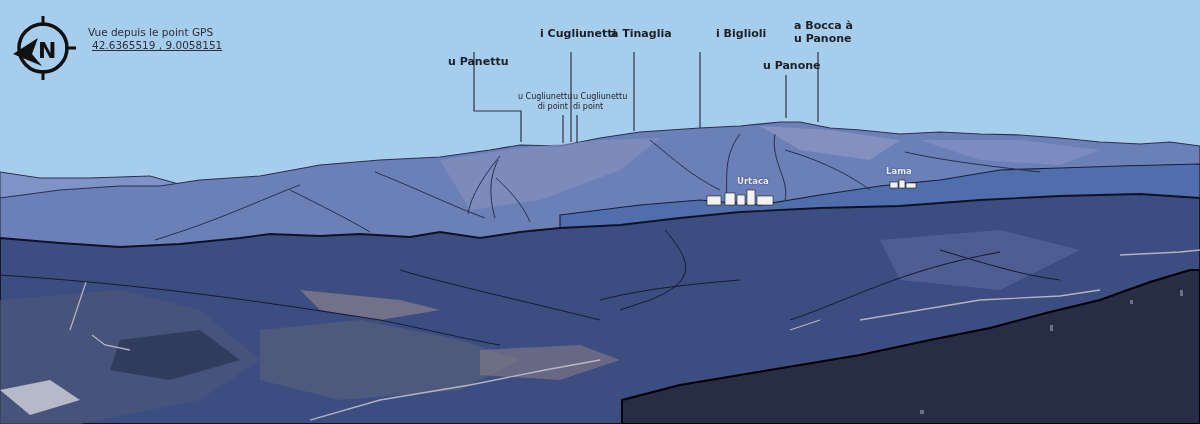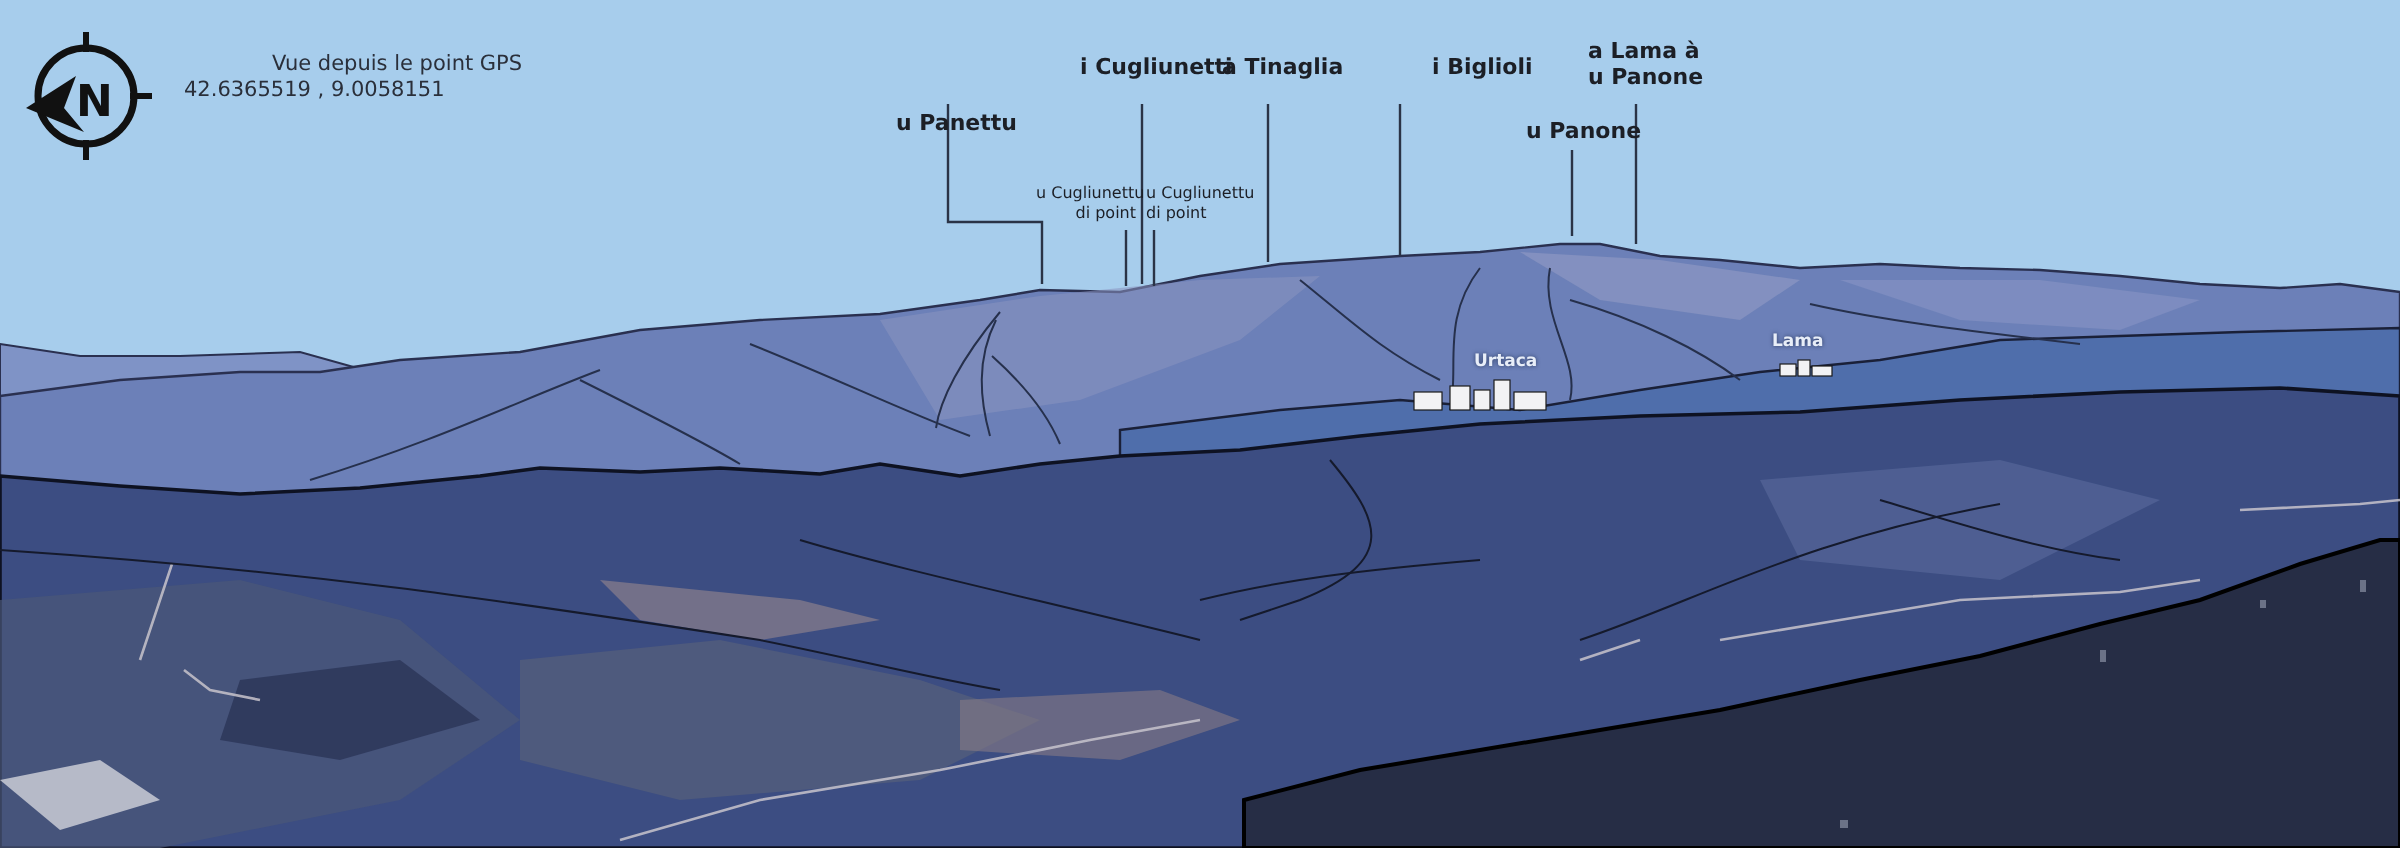"Vue depuis le point GPS" .gps .l1 { margin-left: 48px -> none }
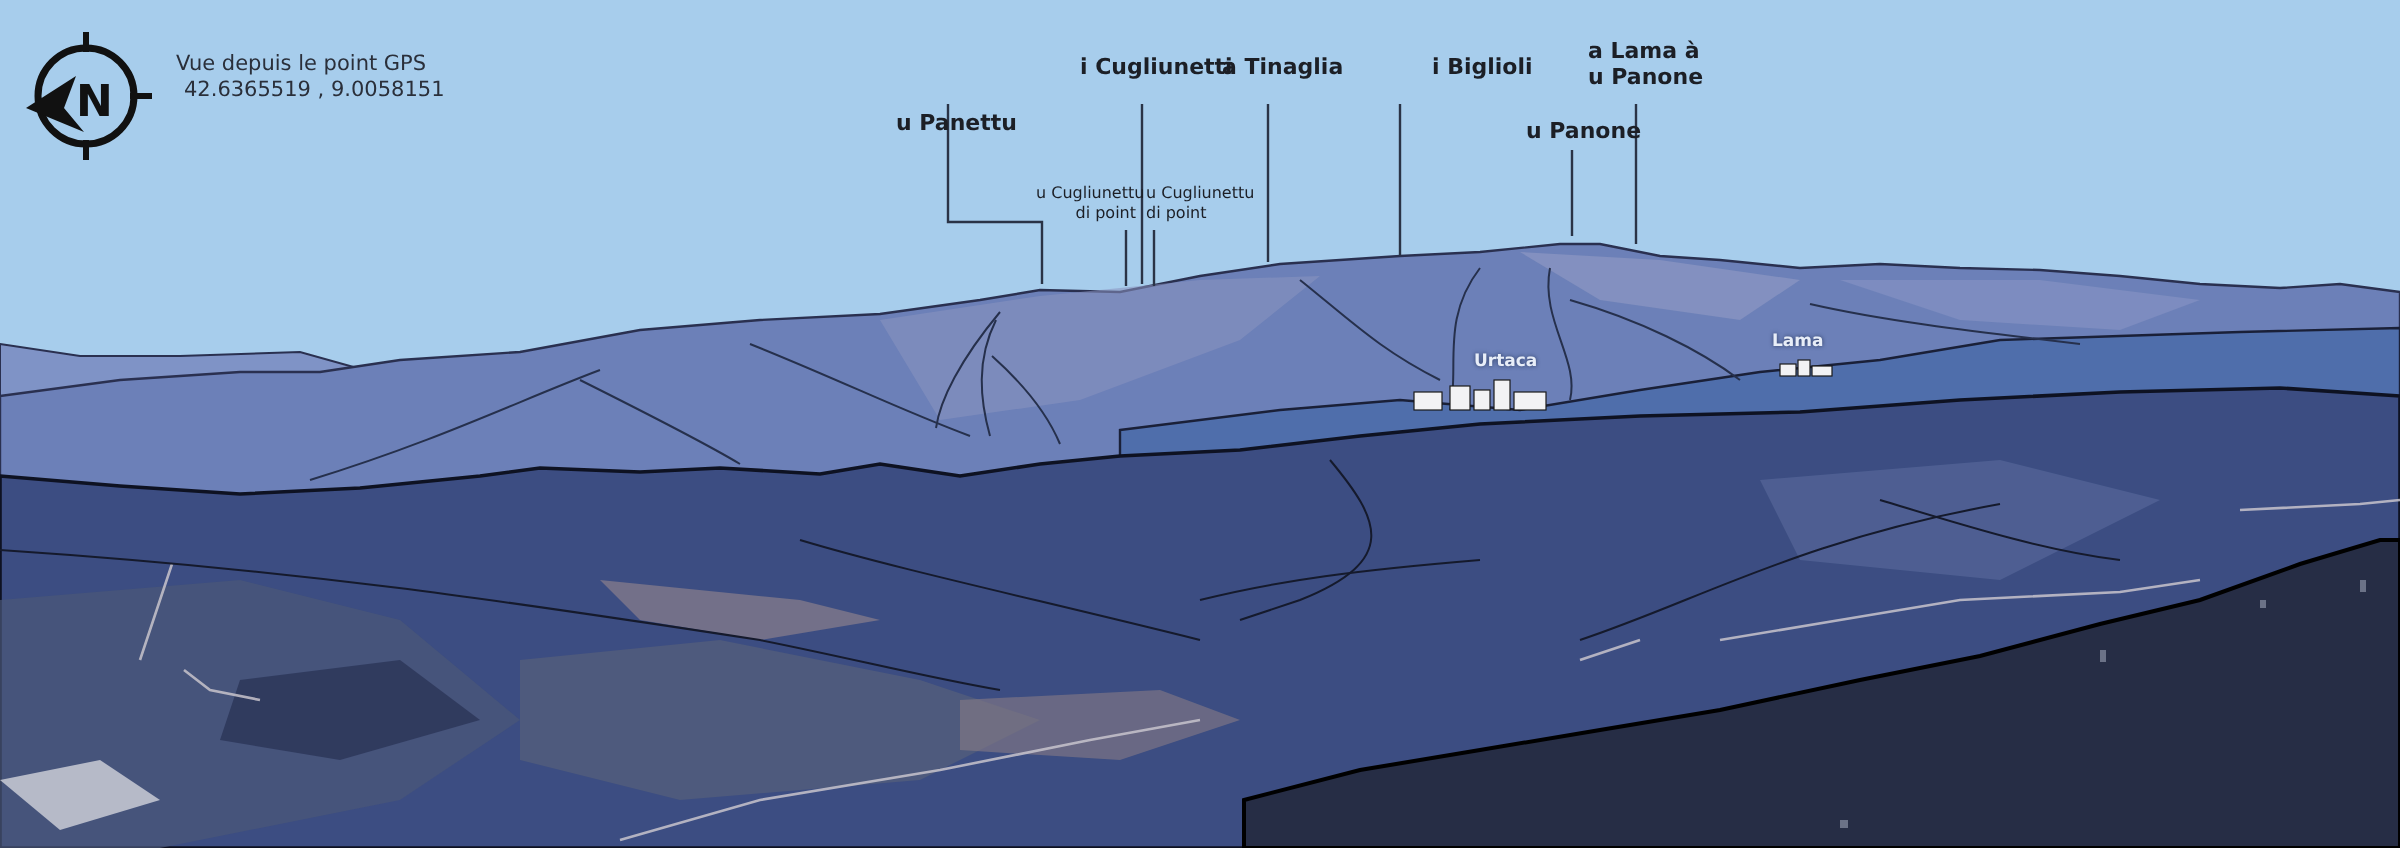"a Lama à" div { text: Lama -> Bocca }
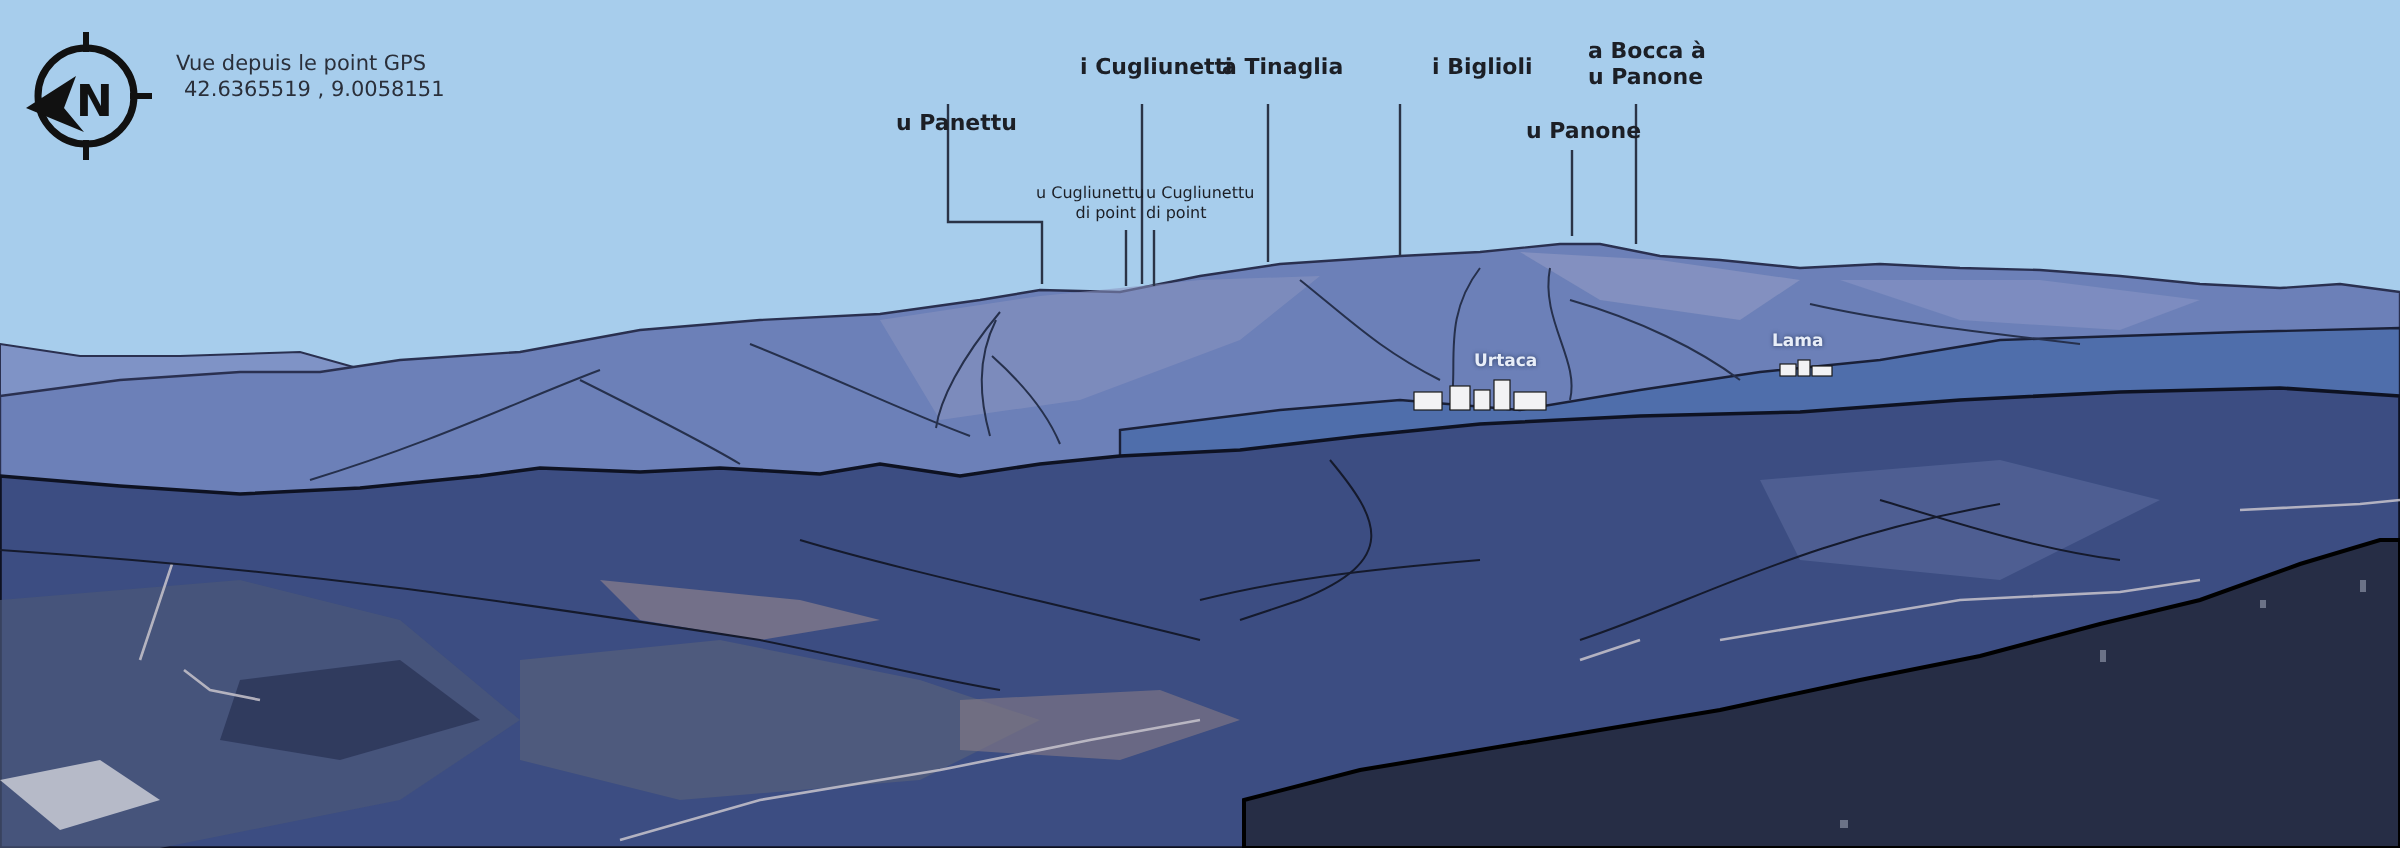"42.6365519 , 9.0058151" .gps .l2 { text-decoration: none -> underline }
